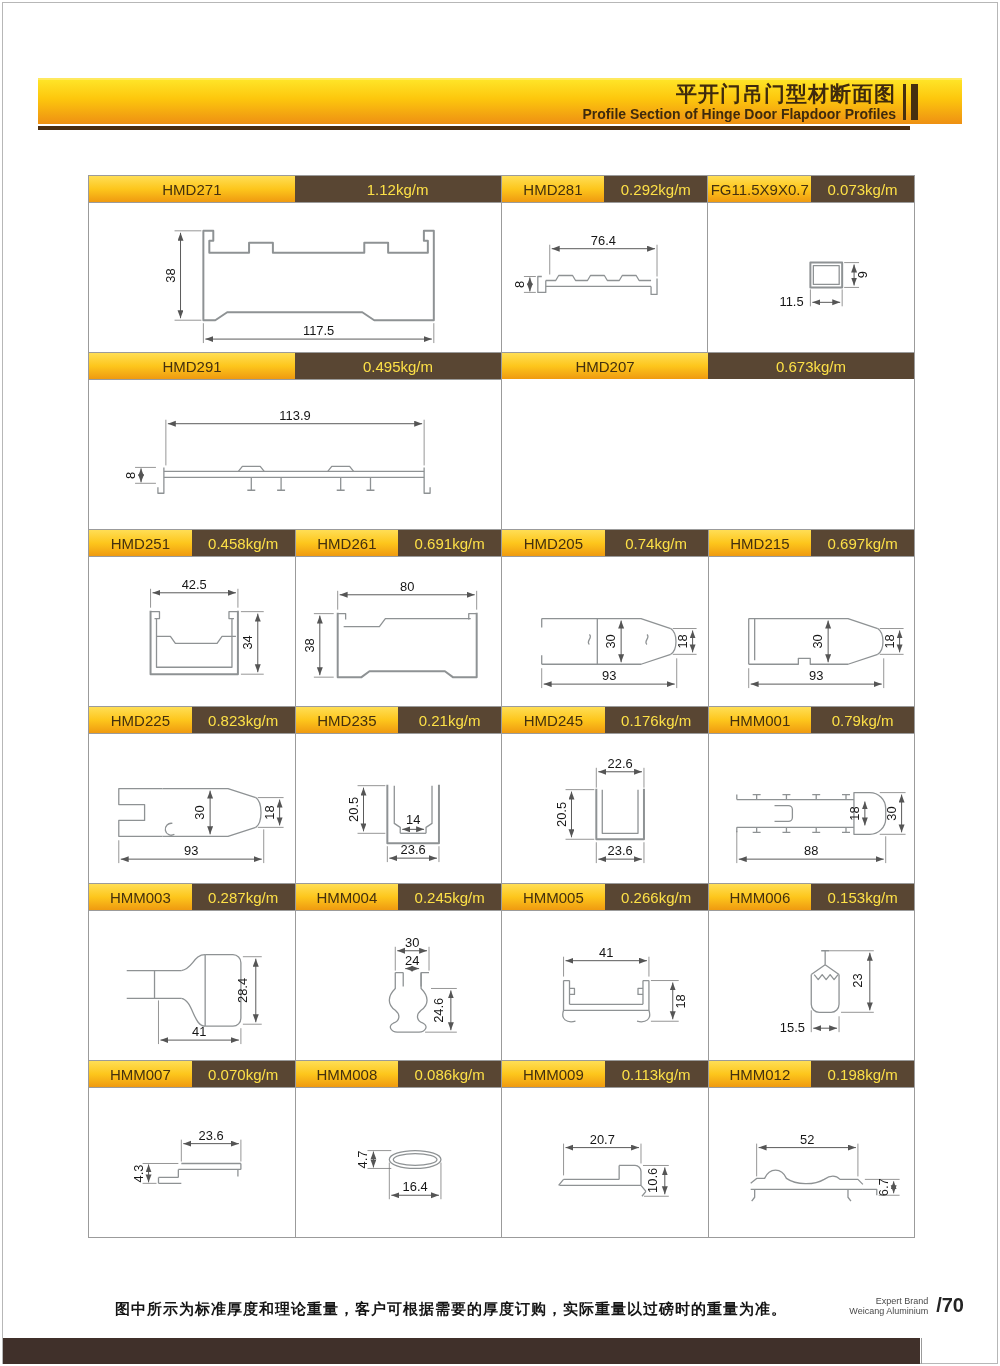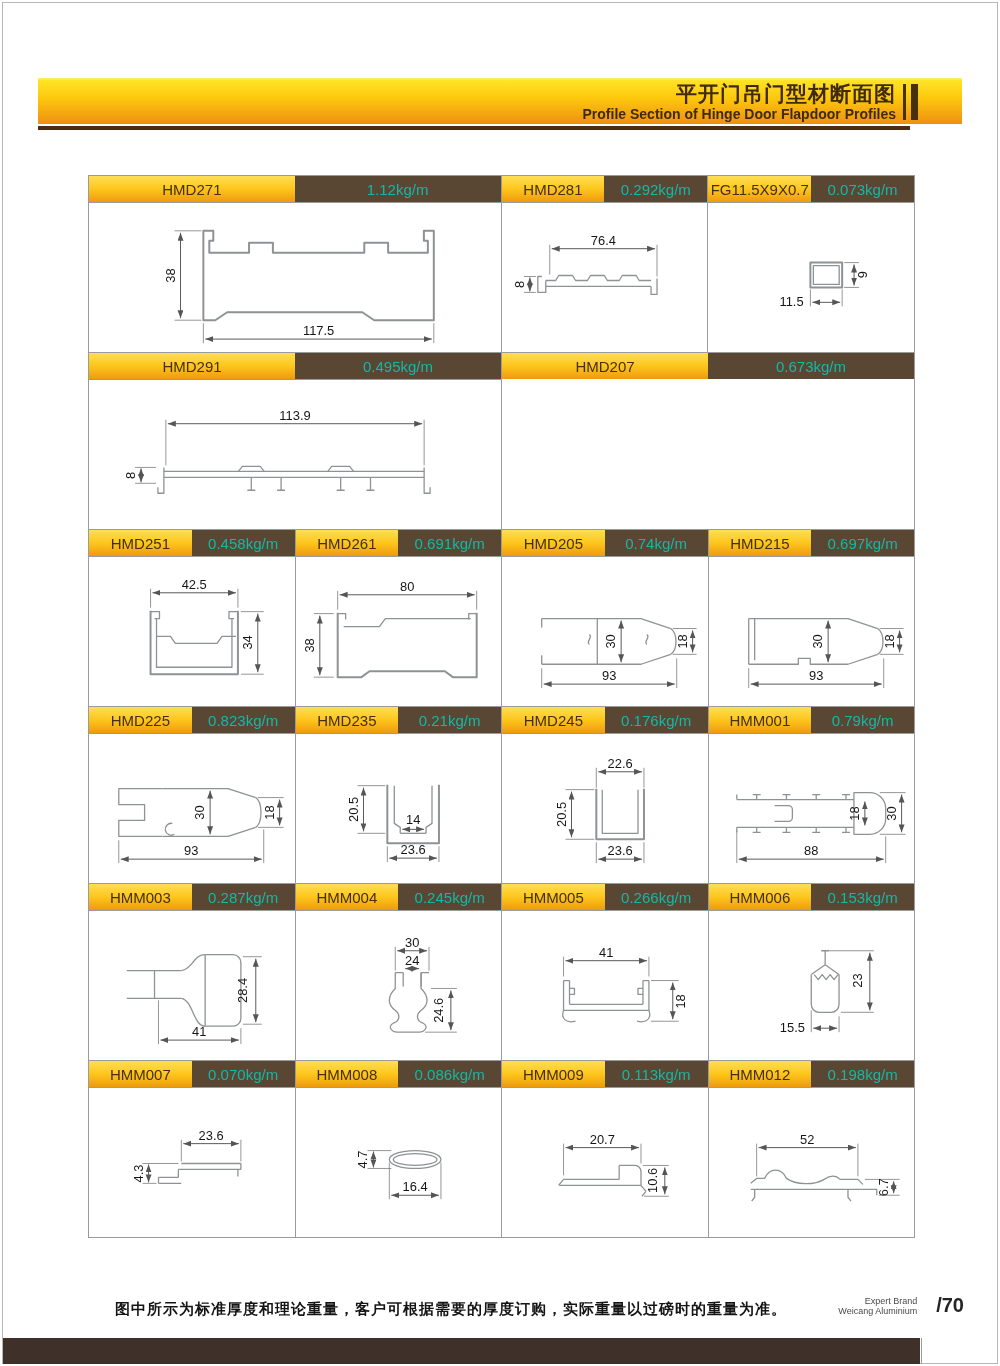"1.12kg/m" .val { color: #14b8a6 -> #fde047 }
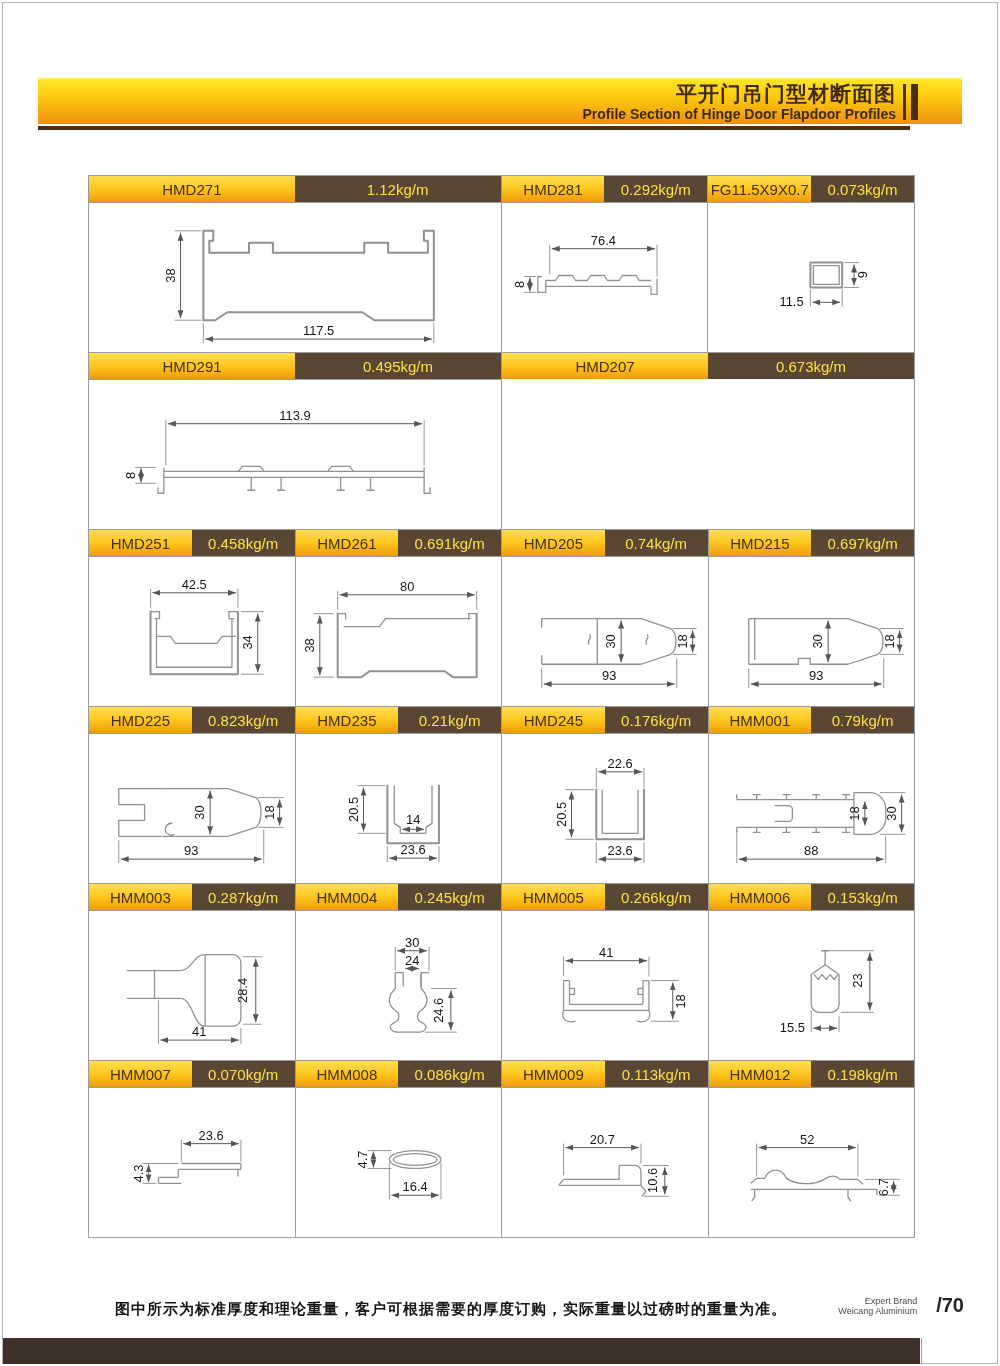"Expert Brand" .brand { gap: 19px -> 8px }
